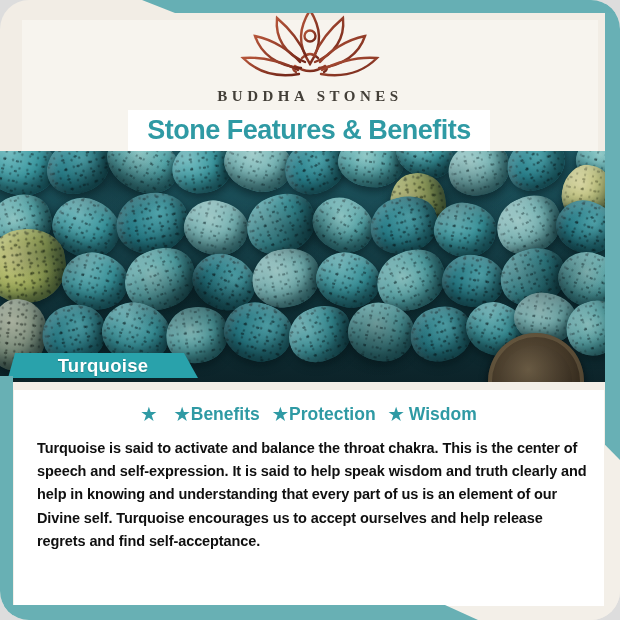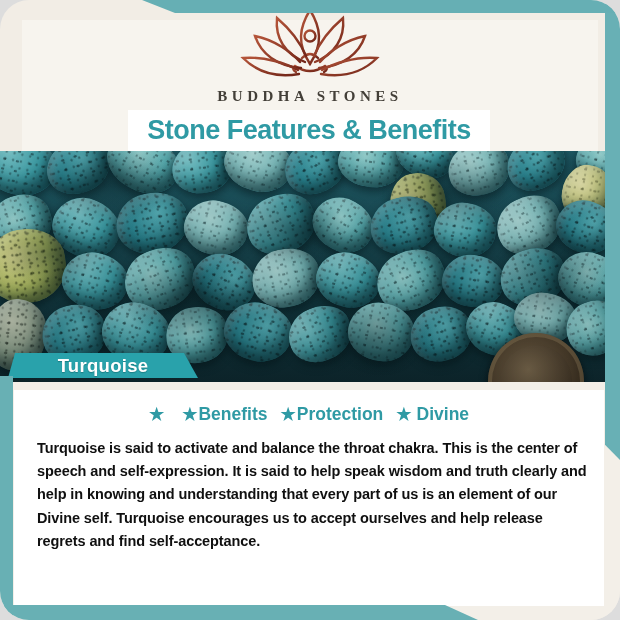"Divine" span { text: Divine -> Wisdom }
